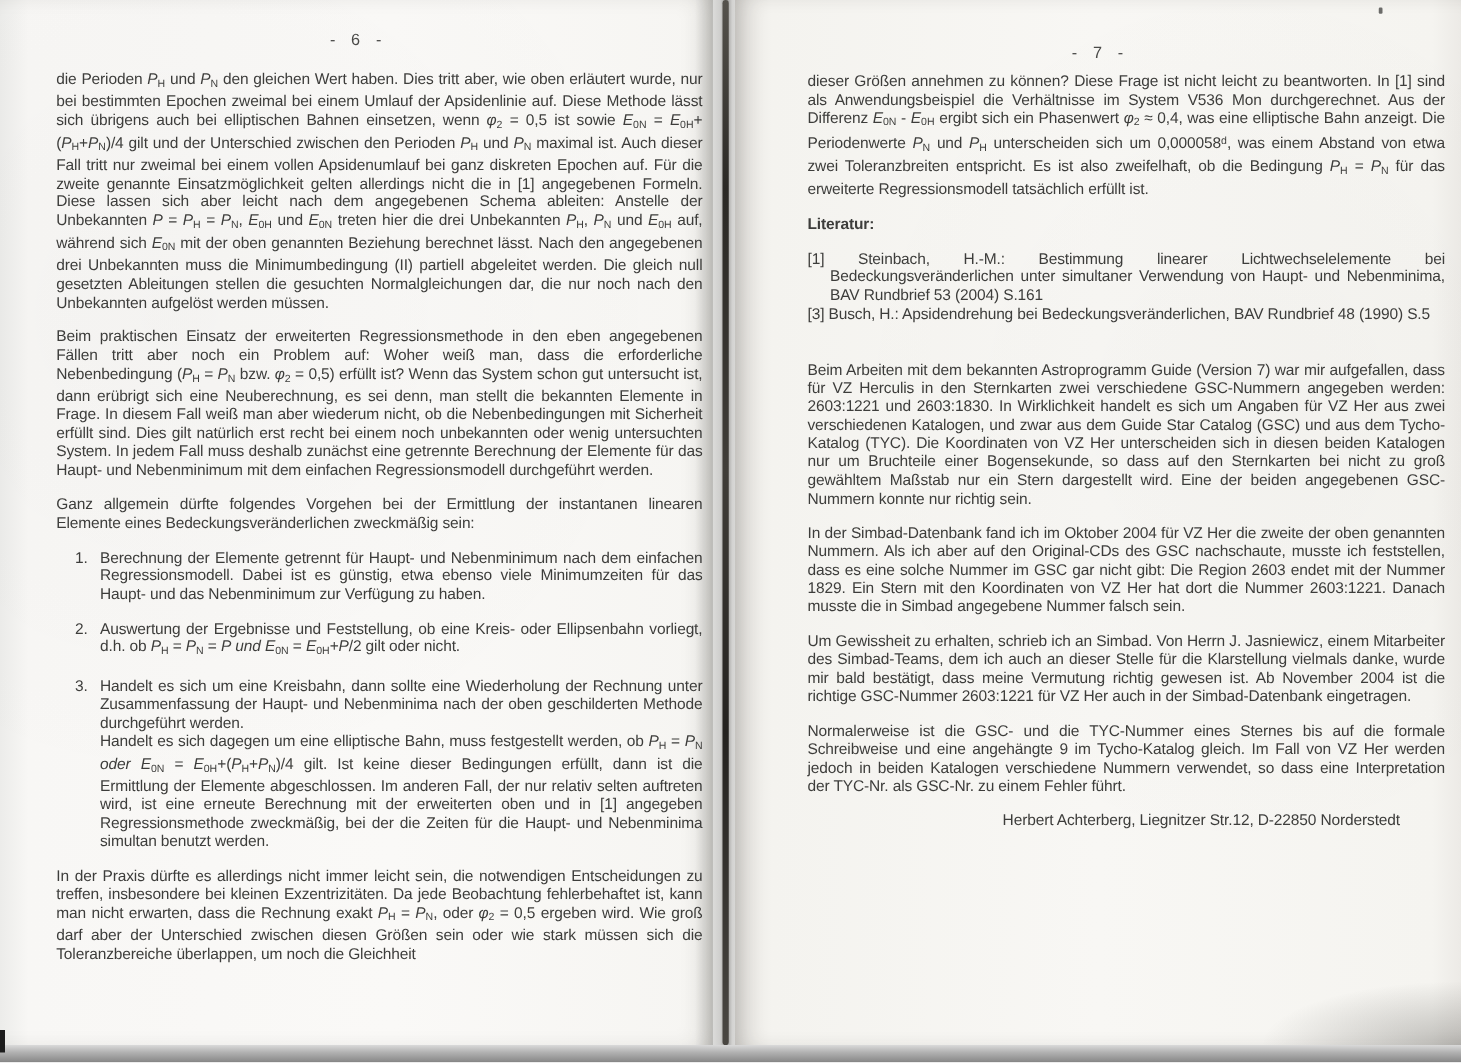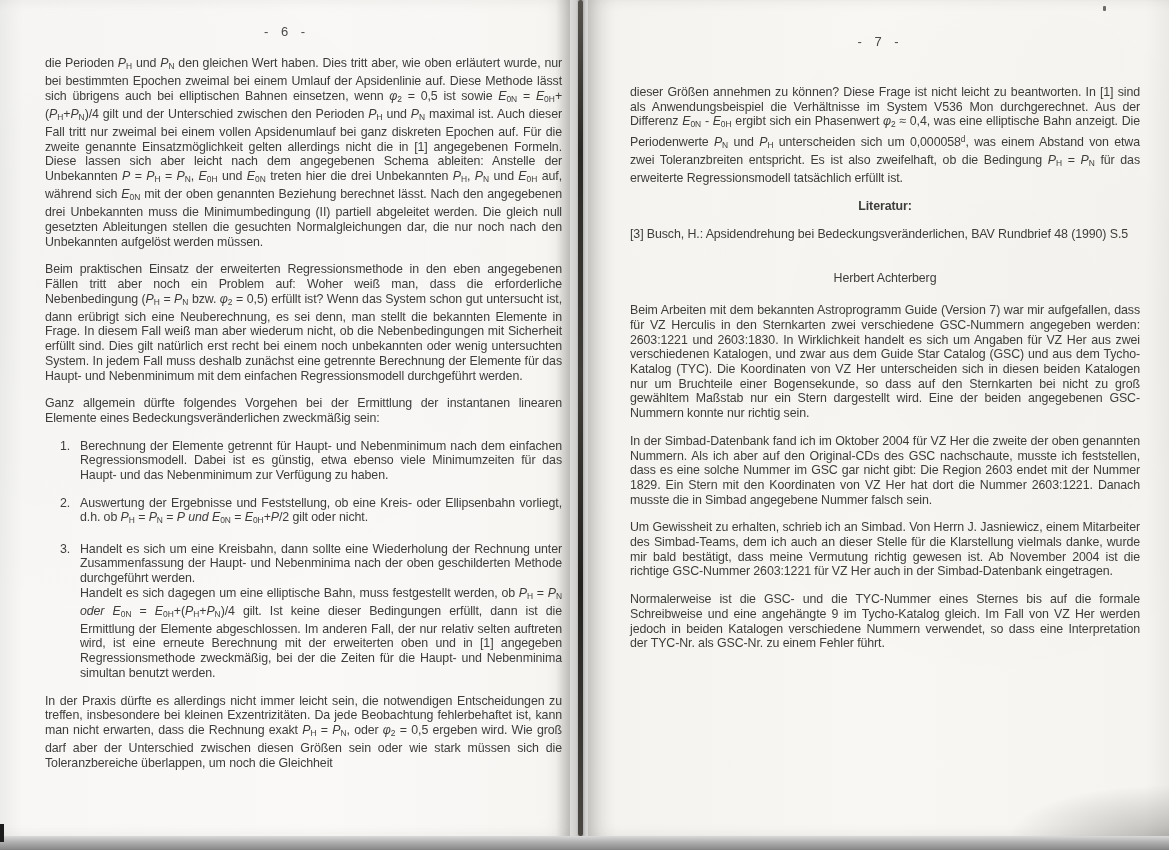"dieser Größen annehmen zu können?" .page-right .col { left: 42px -> 58px; margin-top: 27px -> none }
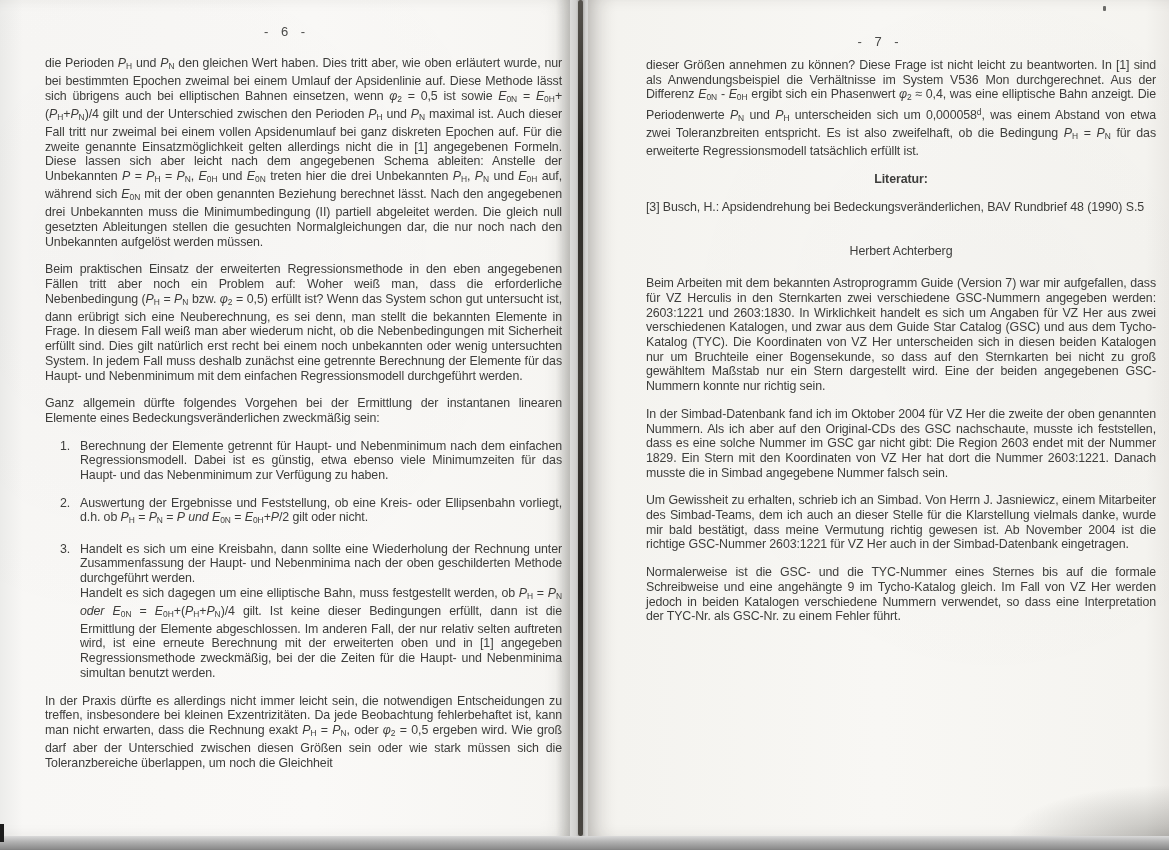"Literatur:" .lit-heading { text-align: center -> none }
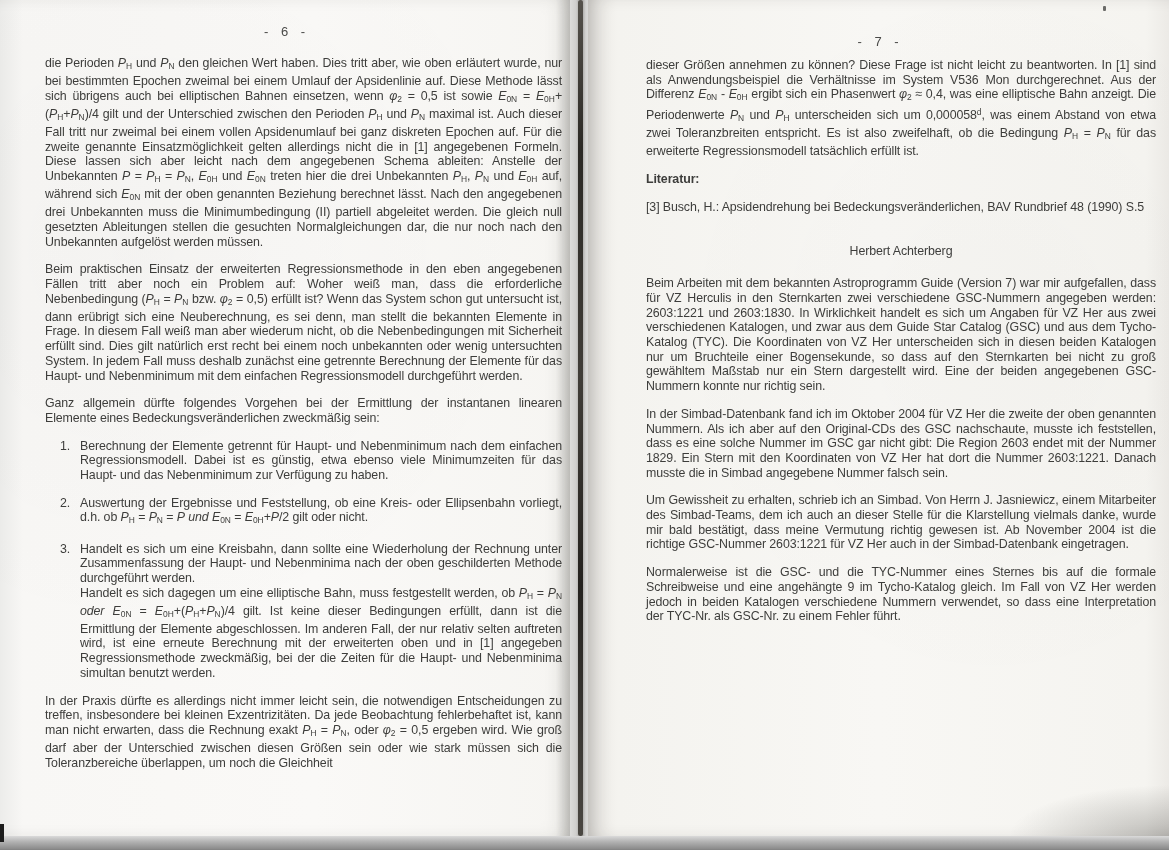"[1] Steinbach, H.-M.: Bestimmung" div.lit-item { html: none -> <div>[1] Steinbach, H.-M.: Bestimmung linearer Lichtwechselelemente bei Bedeckungsveränderlichen unter simultaner Verwendung von Haupt- und Nebenminima, BAV Rundbrief 53 (2004) S.161</div> }
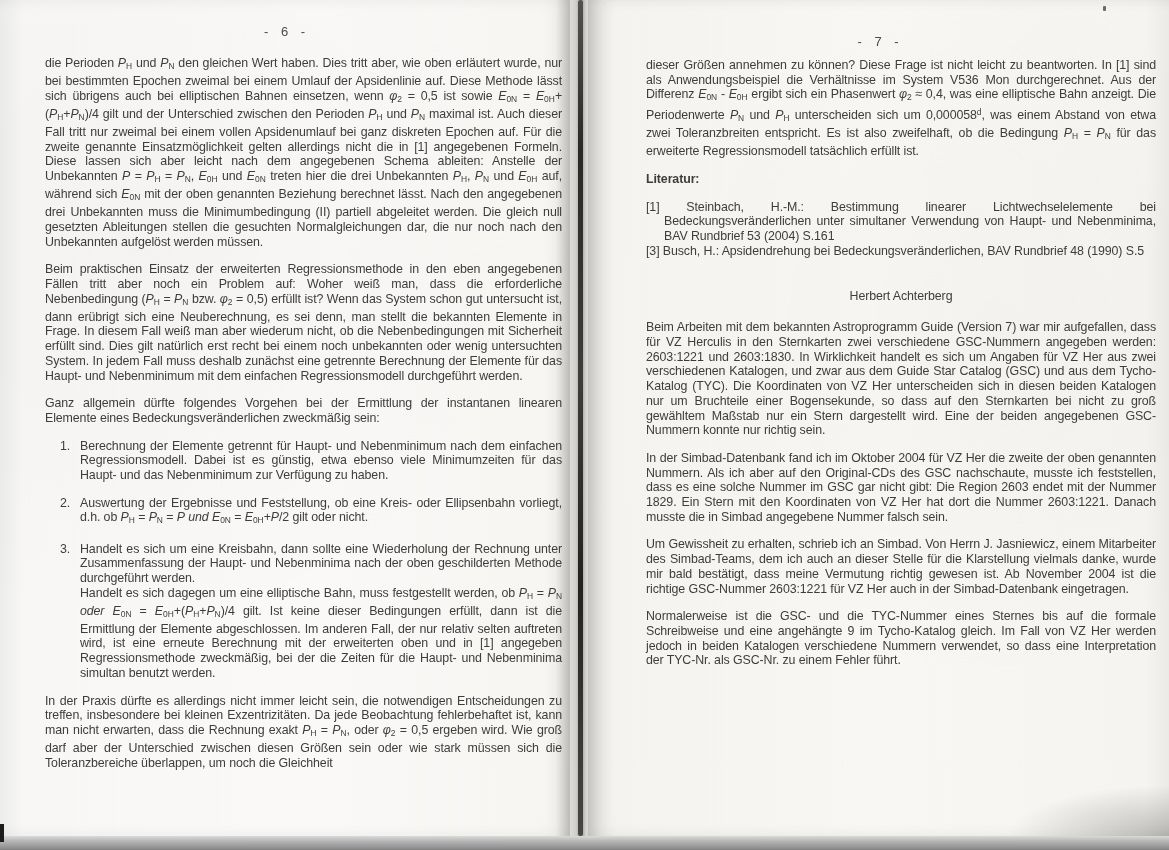"Herbert Achterberg" div.article-author { html: <div>Herbert Achterberg</div> -> none }
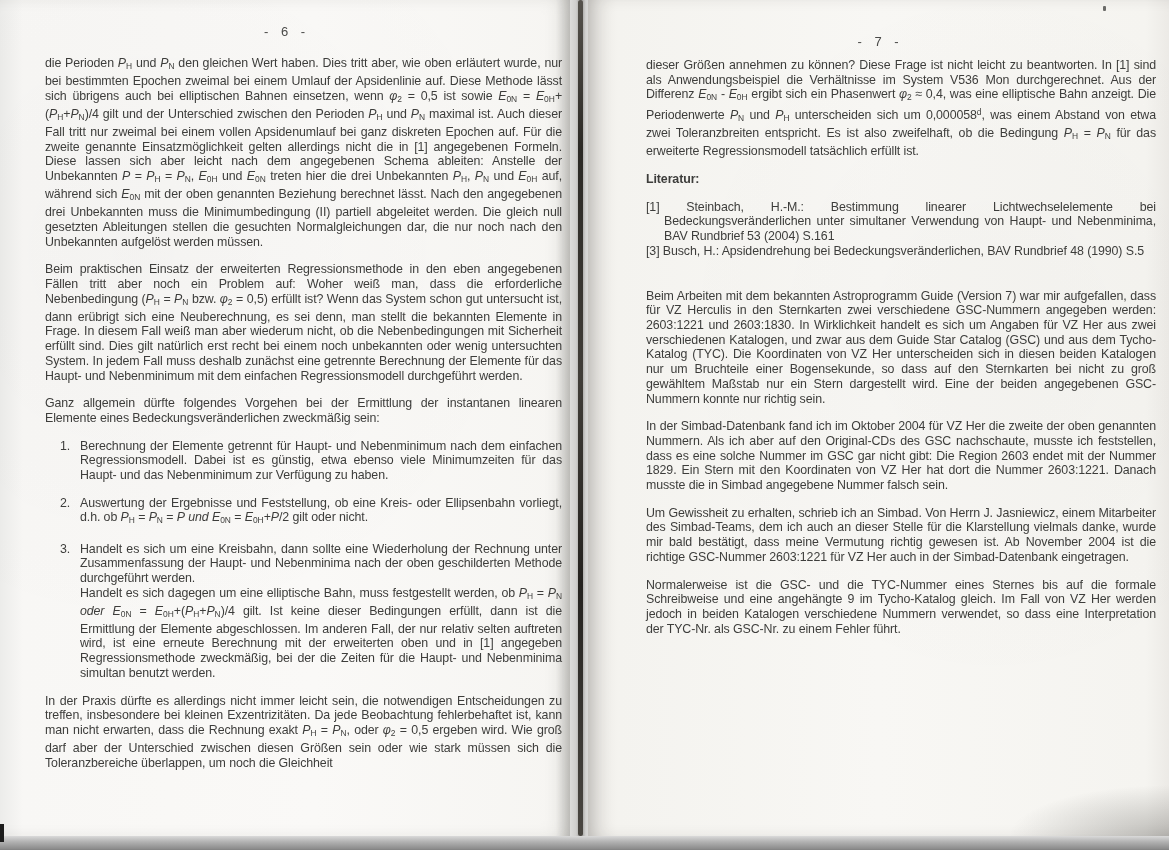"Herbert Achterberg, Liegnitzer Str.12," div.signature { html: none -> <div>Herbert Achterberg, Liegnitzer Str.12, D-22850 Norderstedt</div> }
